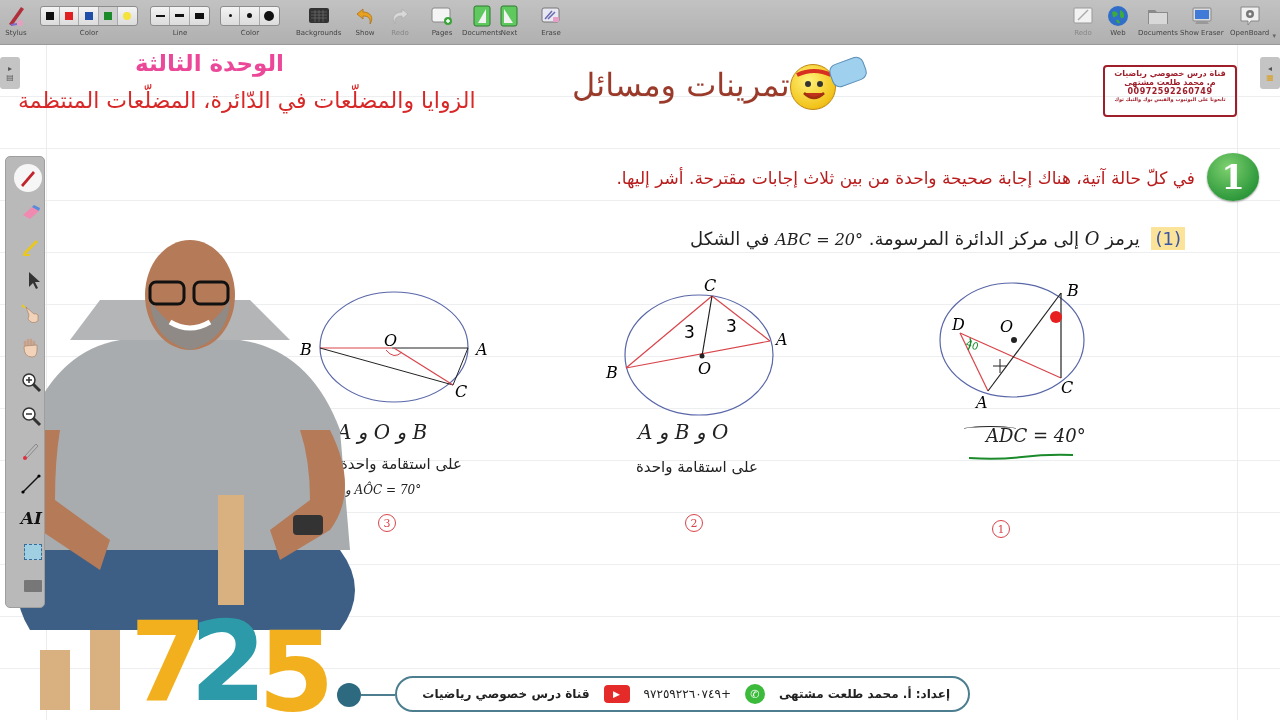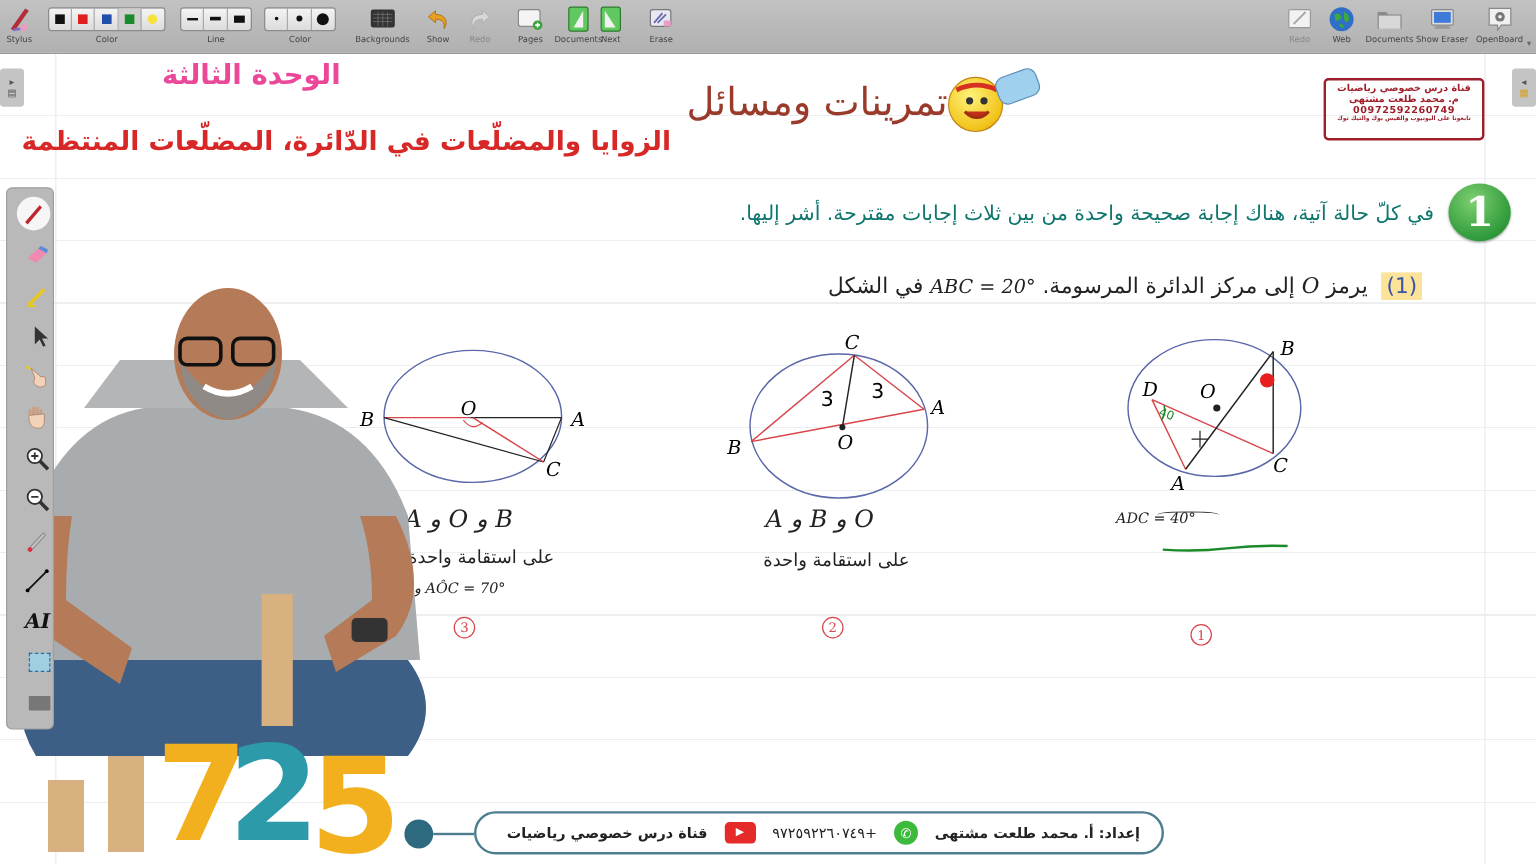"الزوايا والمضلّعات في الدّائرة،" .unit-sub { font-weight: bold -> normal; top: 106px -> 88px }
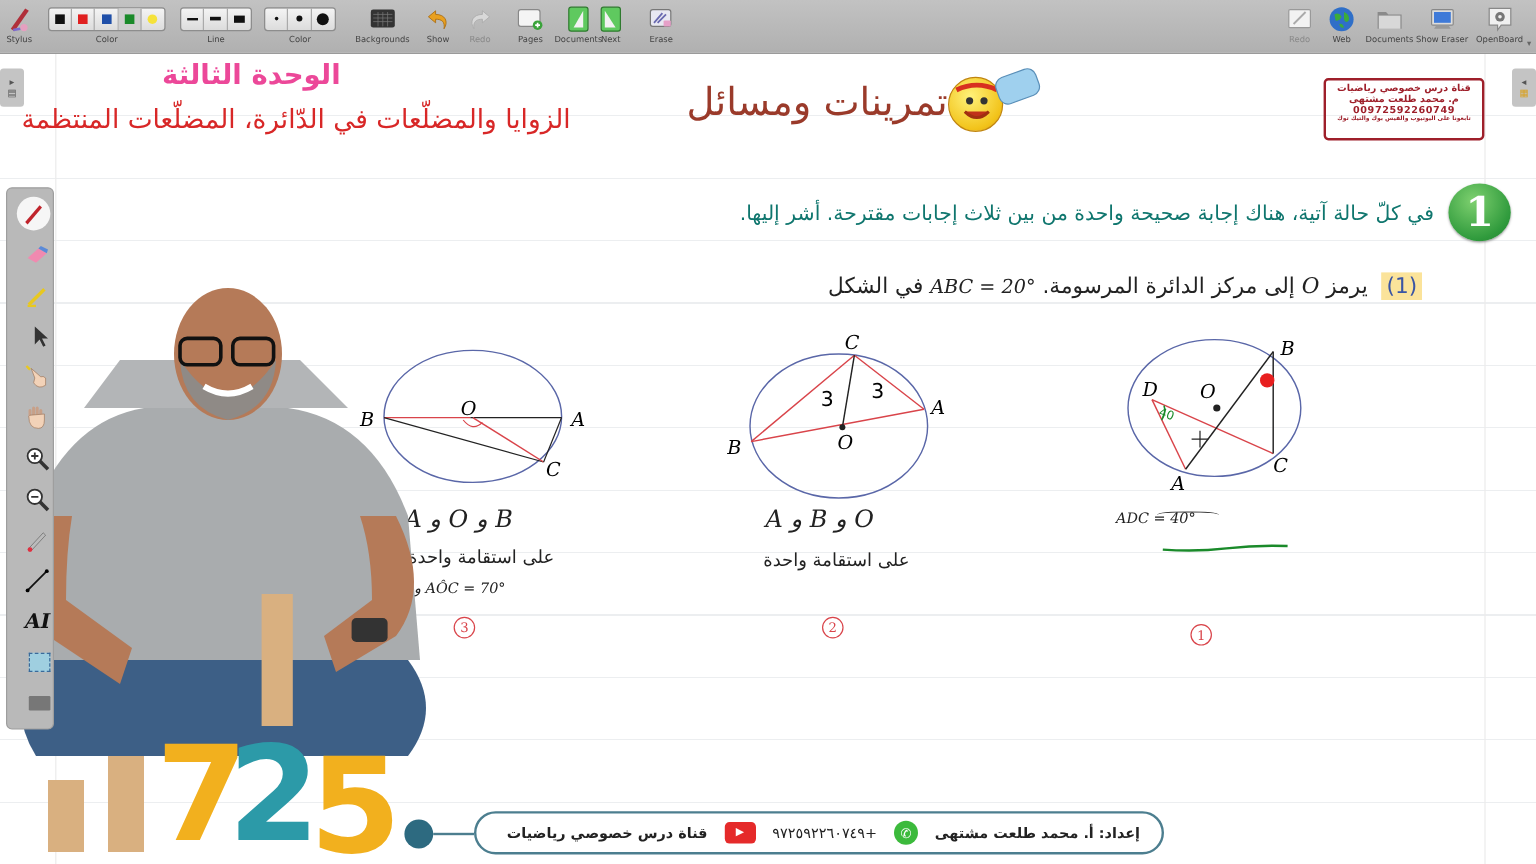"في كلّ حالة آتية، هناك" .instr { color: #0f766e -> #b91c1c }
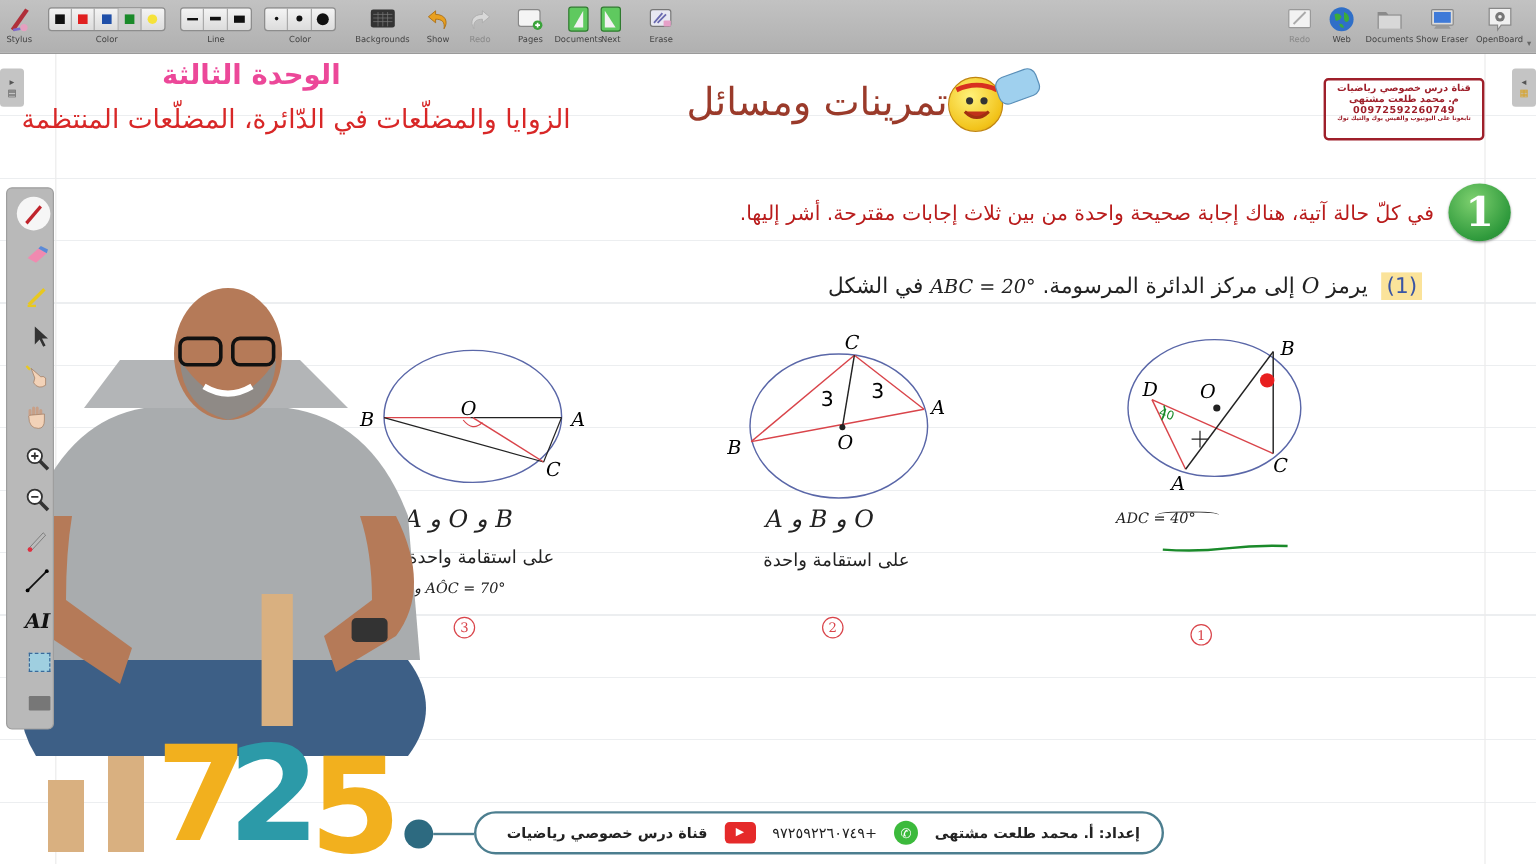"ADC = 40°" div.caption { font-size: 12px -> 18px; left: 930px -> 986px }
